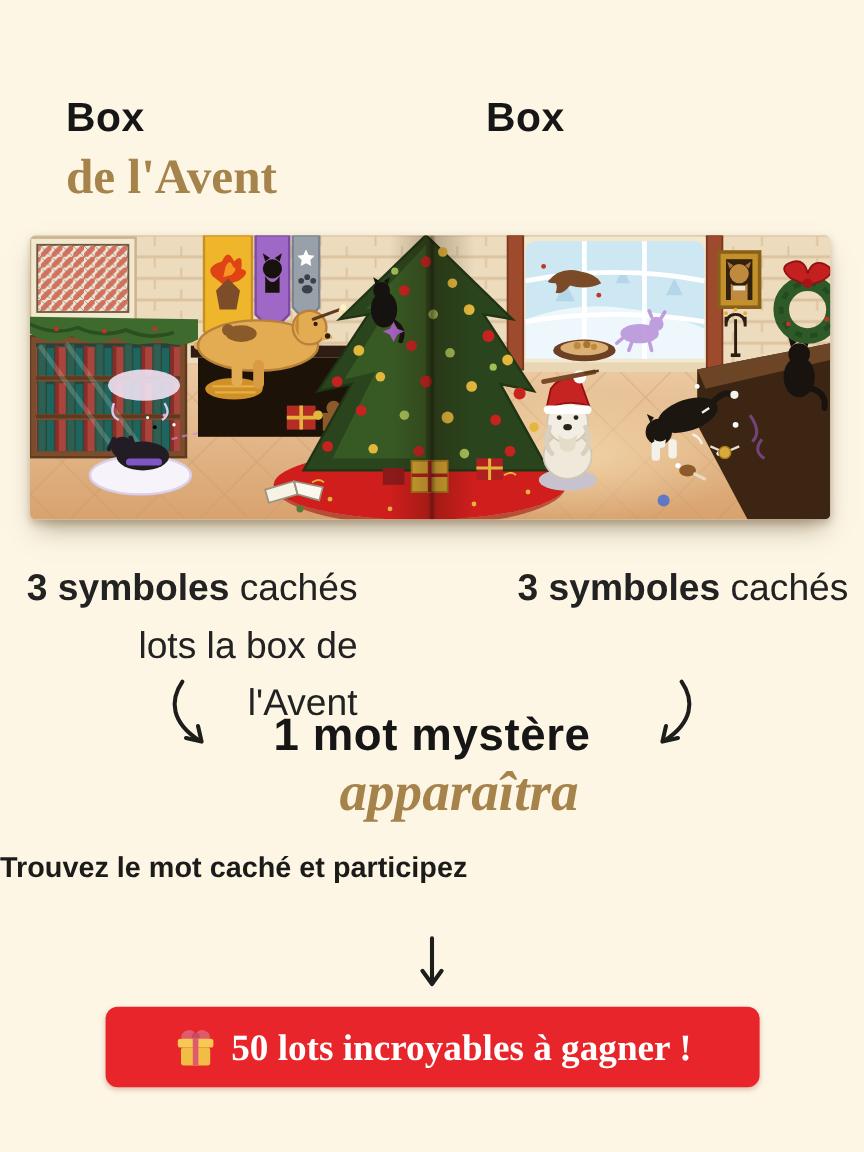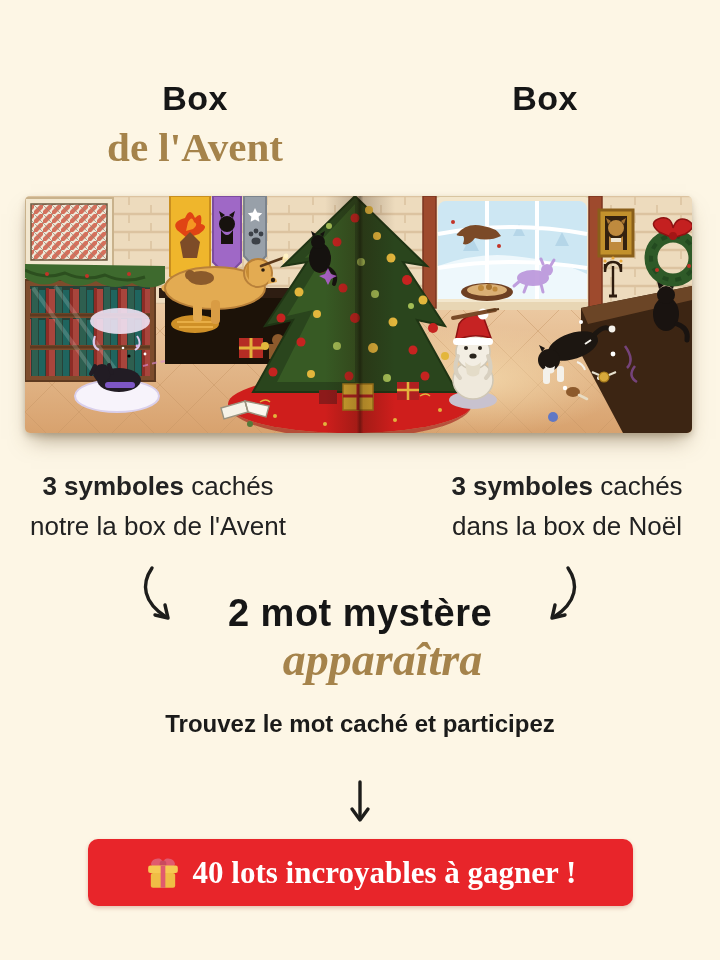"Box" .col-header { text-align: center -> none }
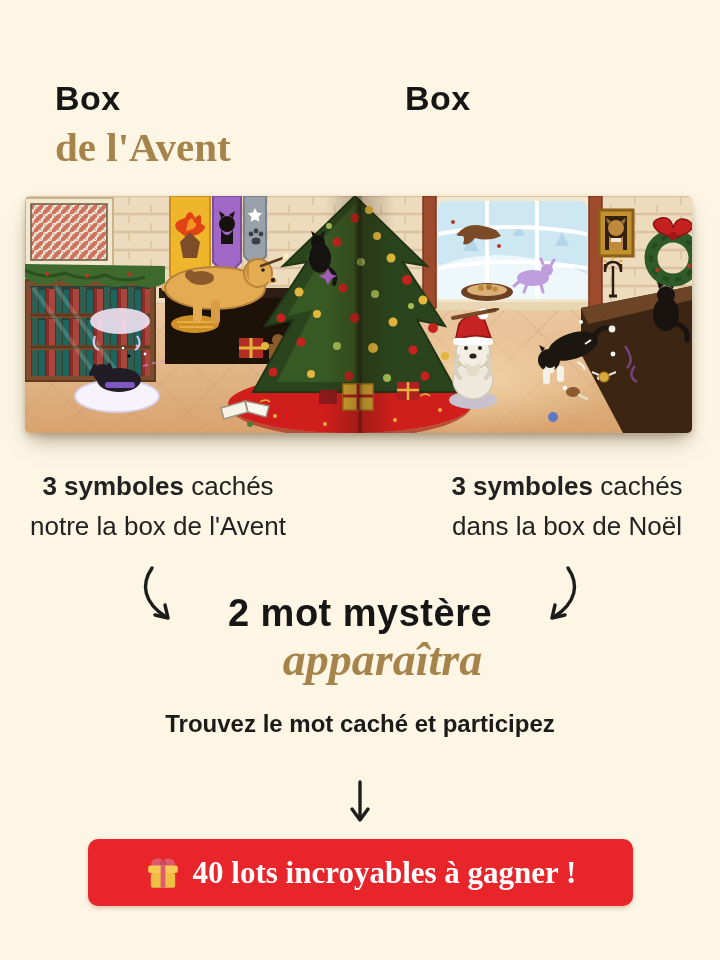"3 symboles cachés" .caption { font-size: 26px -> 31px; text-align: center -> right }
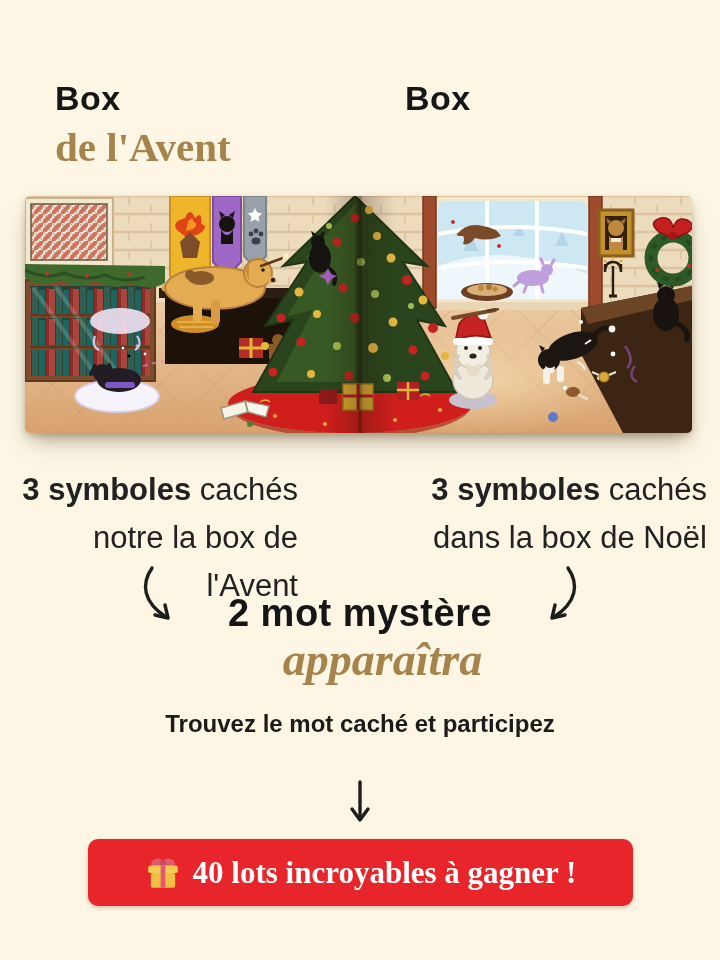"notre la box de l'Avent" div { text: notre -> lots }
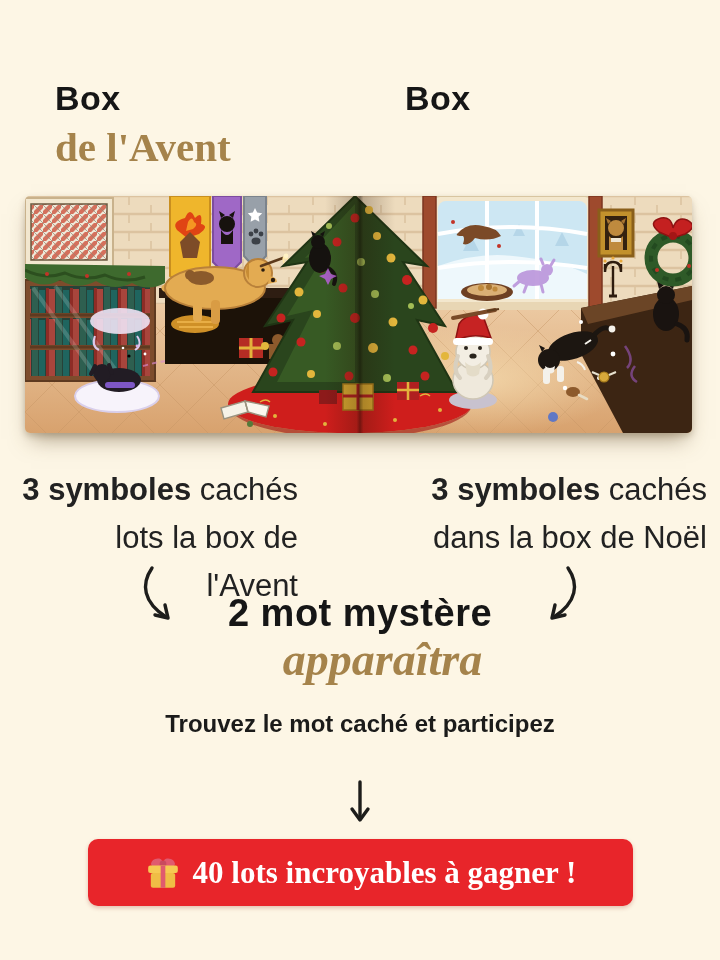"dans la box de Noël" div { html: <div>dans la box de Noël</div> -> none }
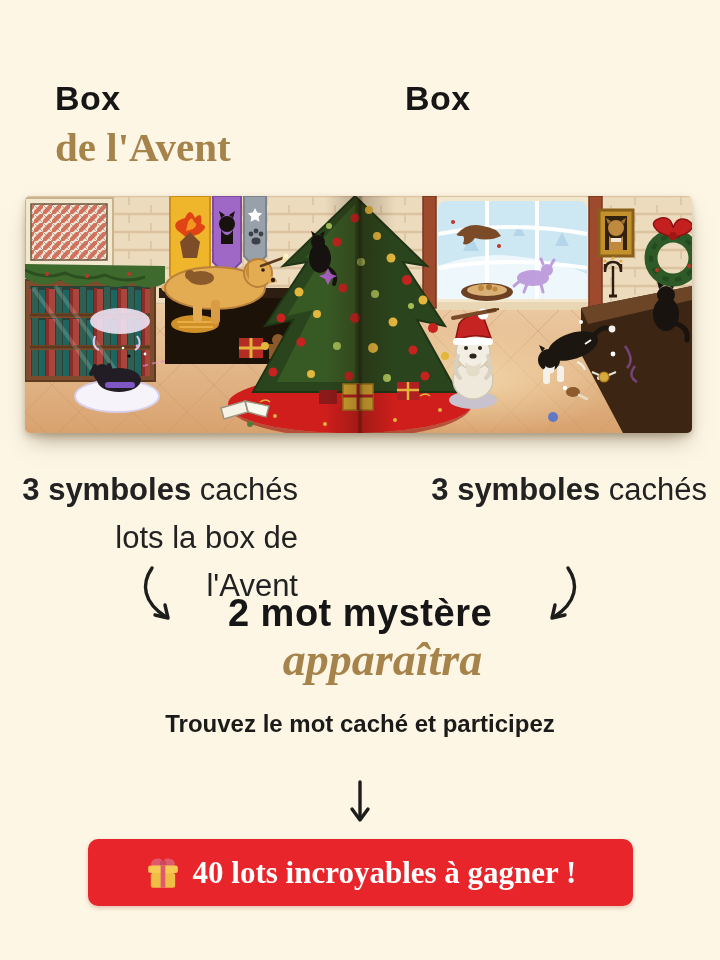"2 mot mystère" div.m1 { text: 2 -> 1 }
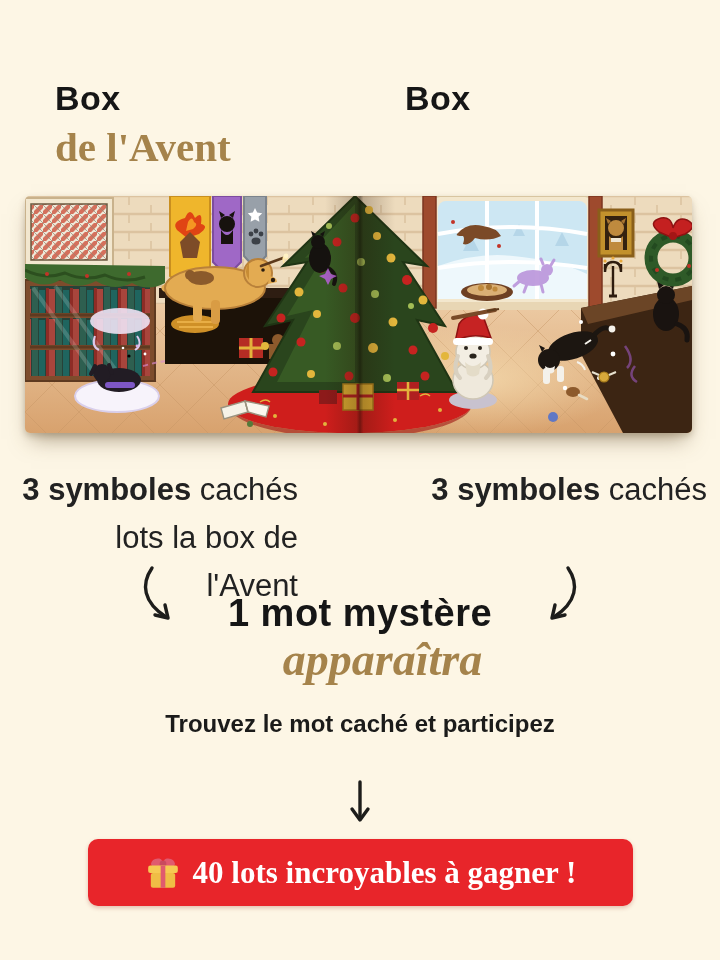"Trouvez le mot caché et" .cta { text-align: center -> left }
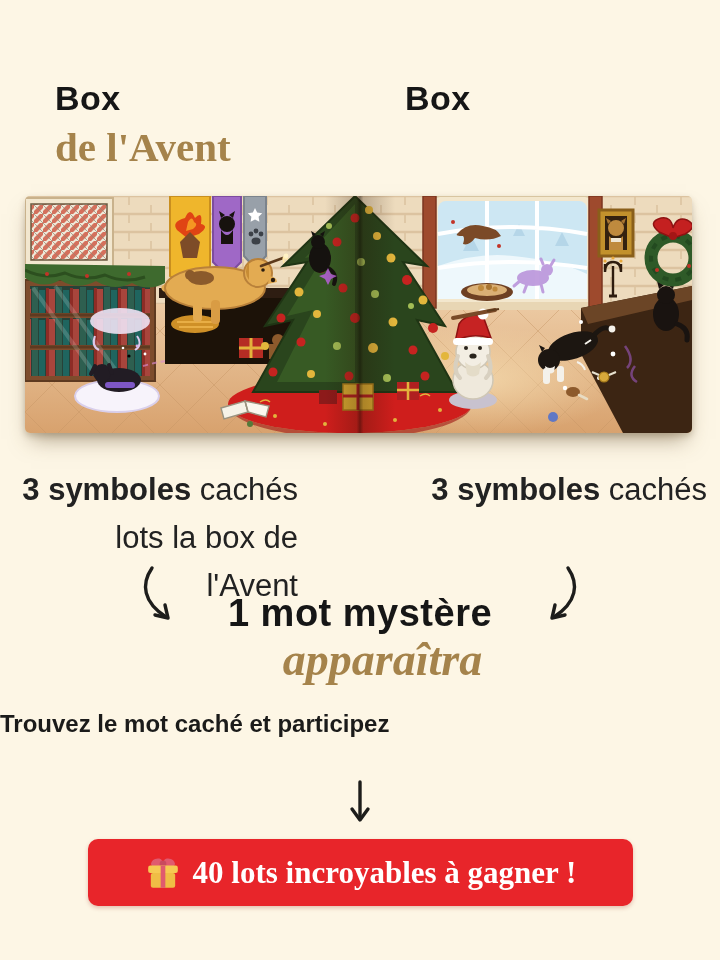"40 lots incroyables à gagner" span.txt { text: 40 -> 50 }
